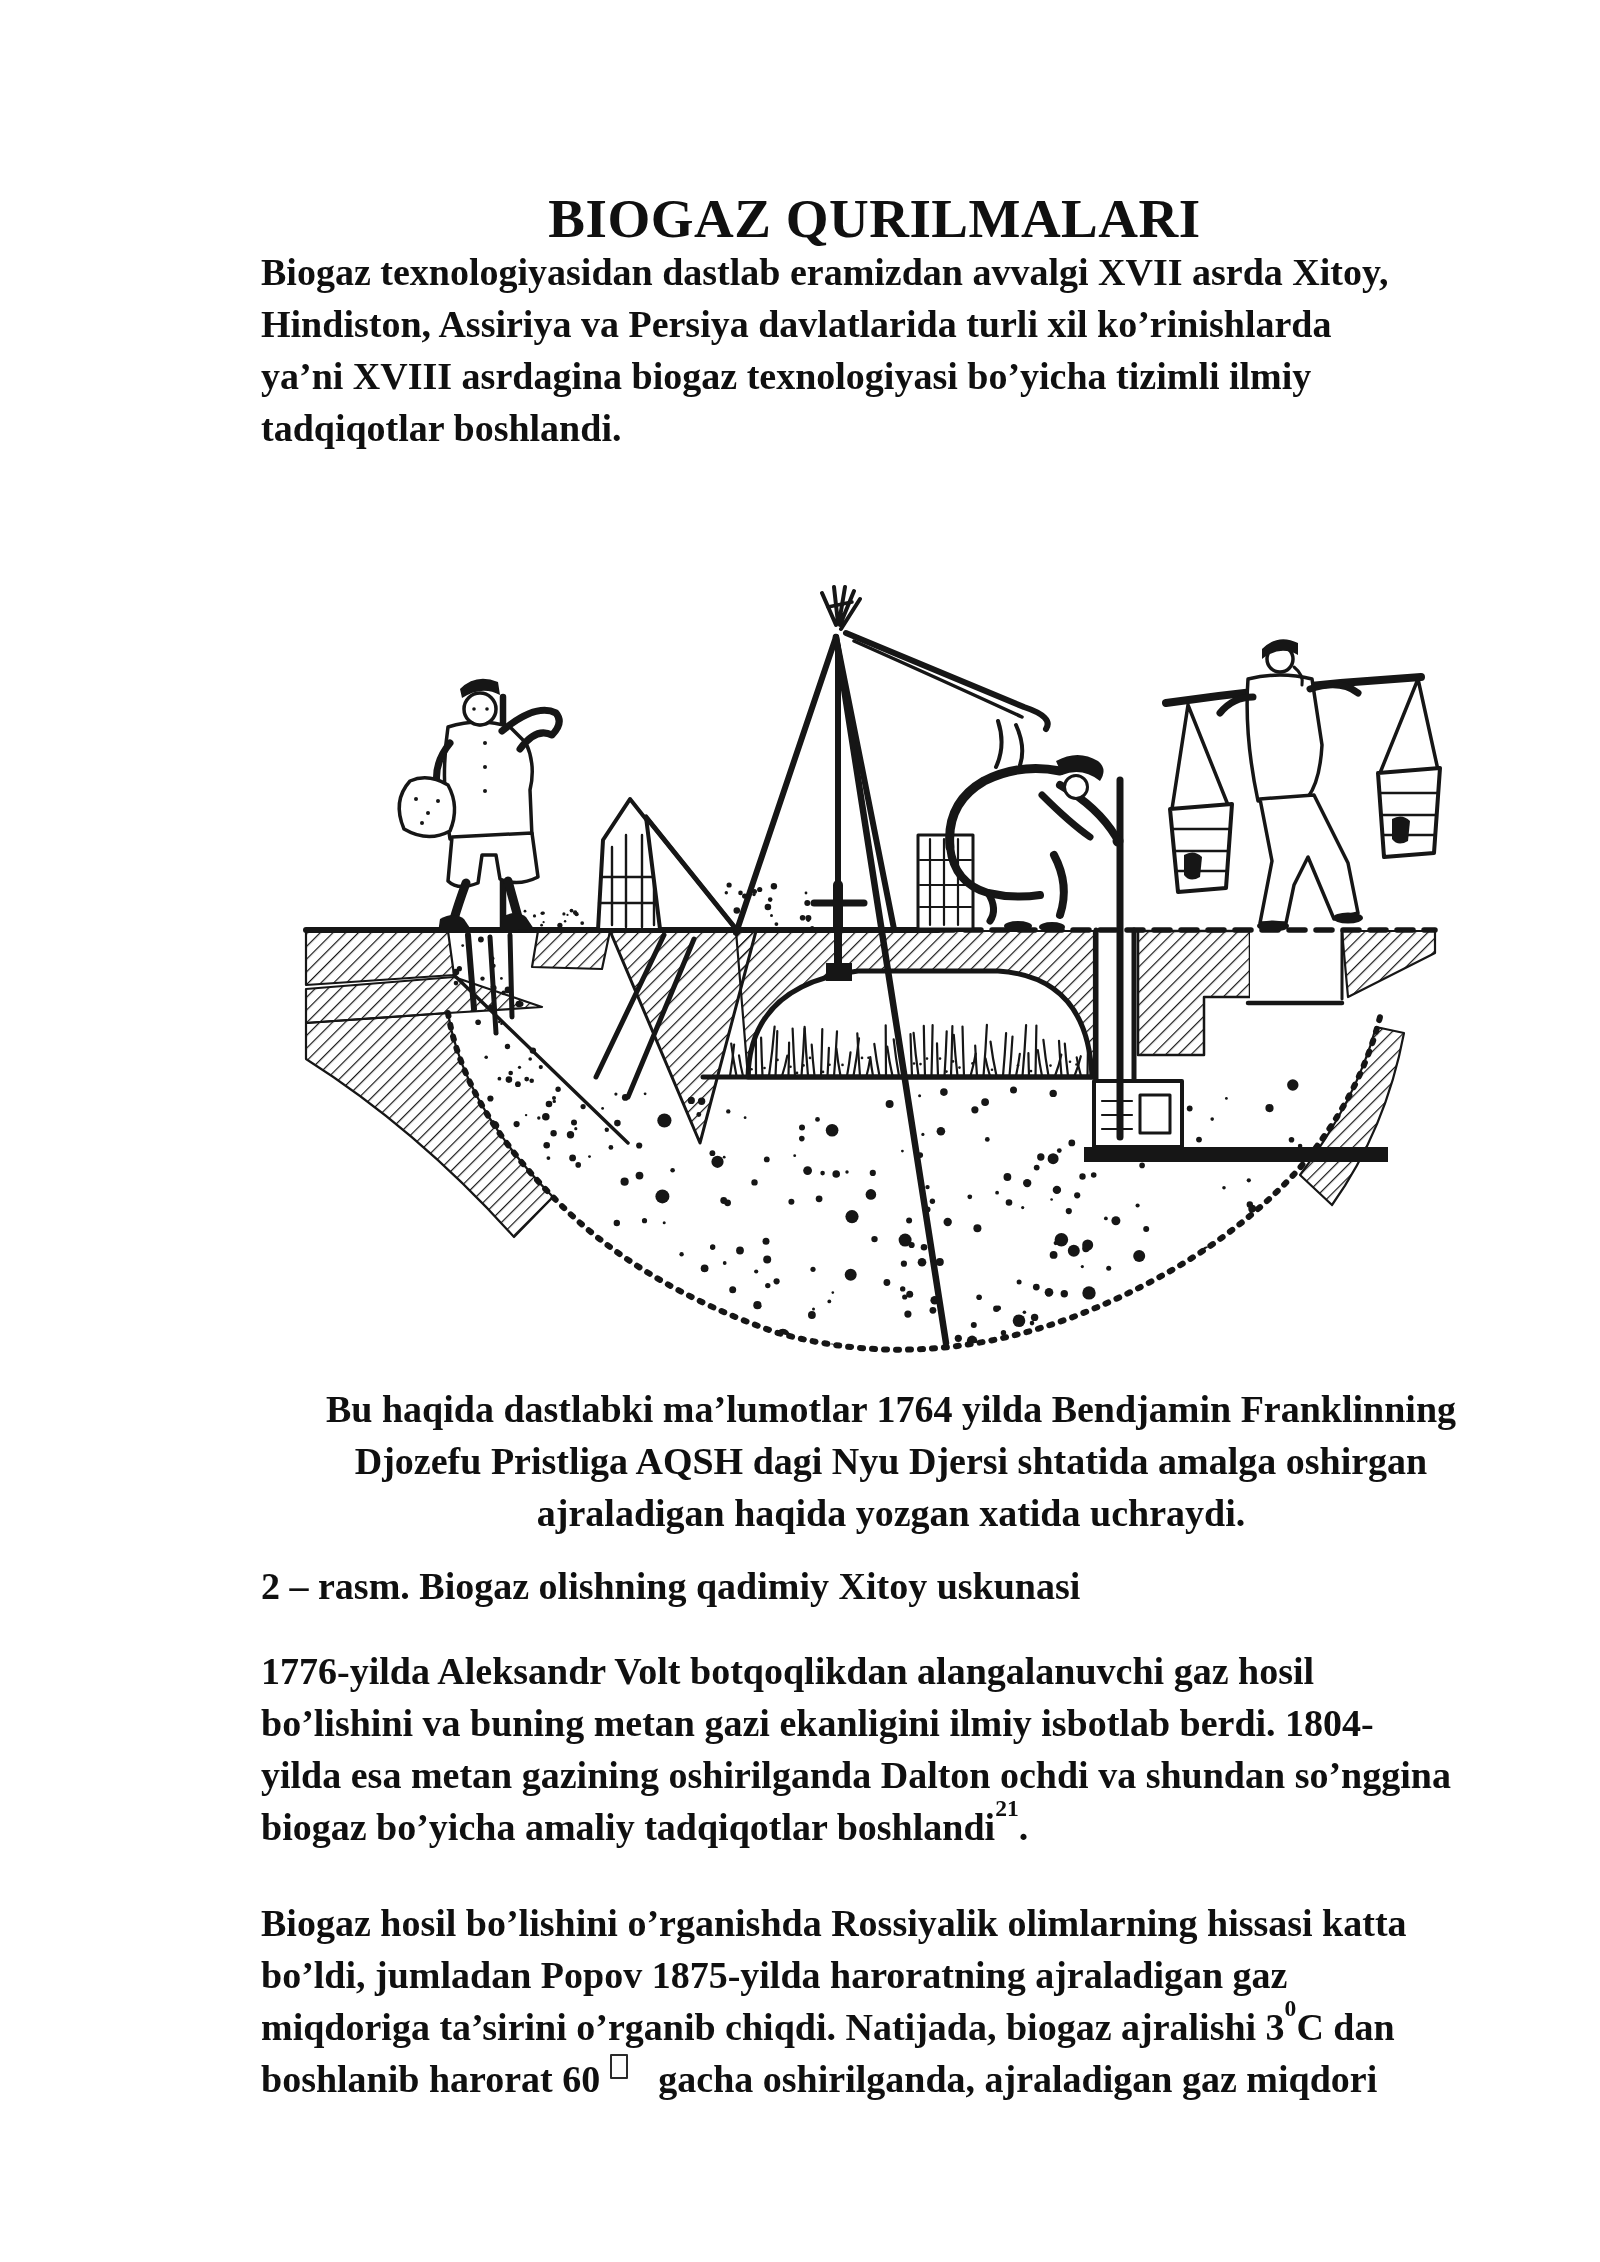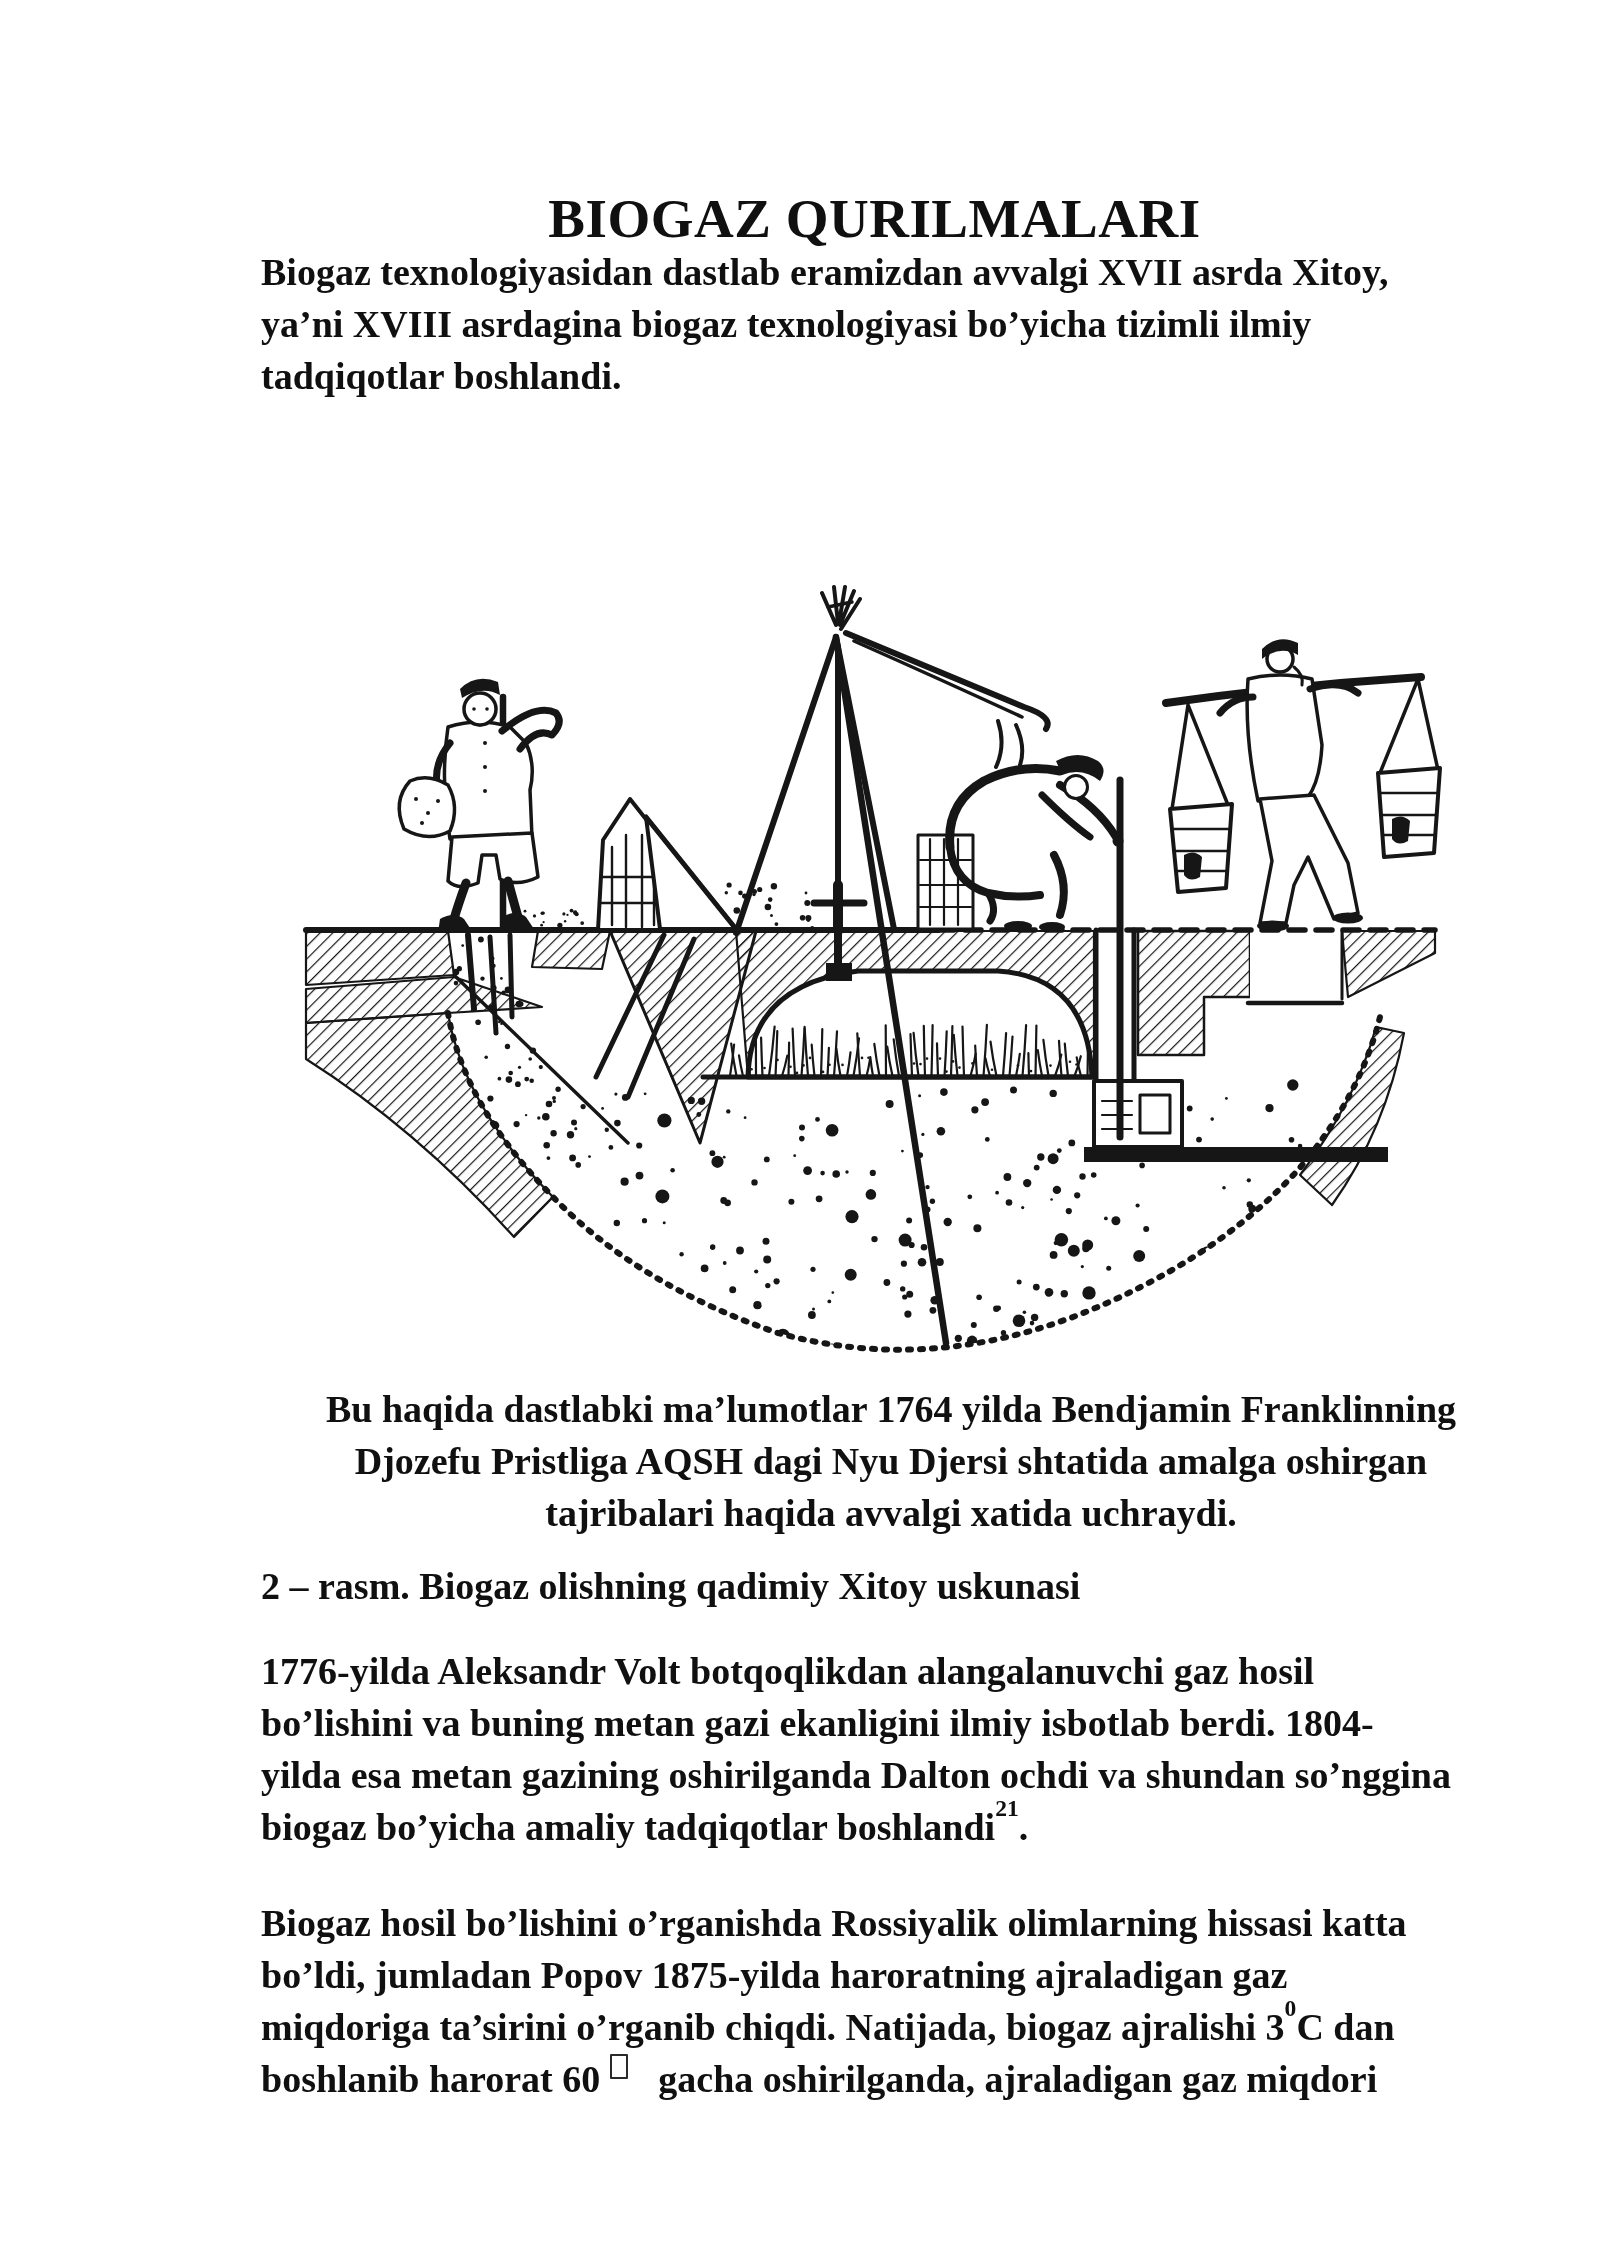"Hindiston, Assiriya va Persiya" div.ln { html: none -> <div>Hindiston, Assiriya va Persiya davlatlarida turli xil ko’rinishlarda</div> }
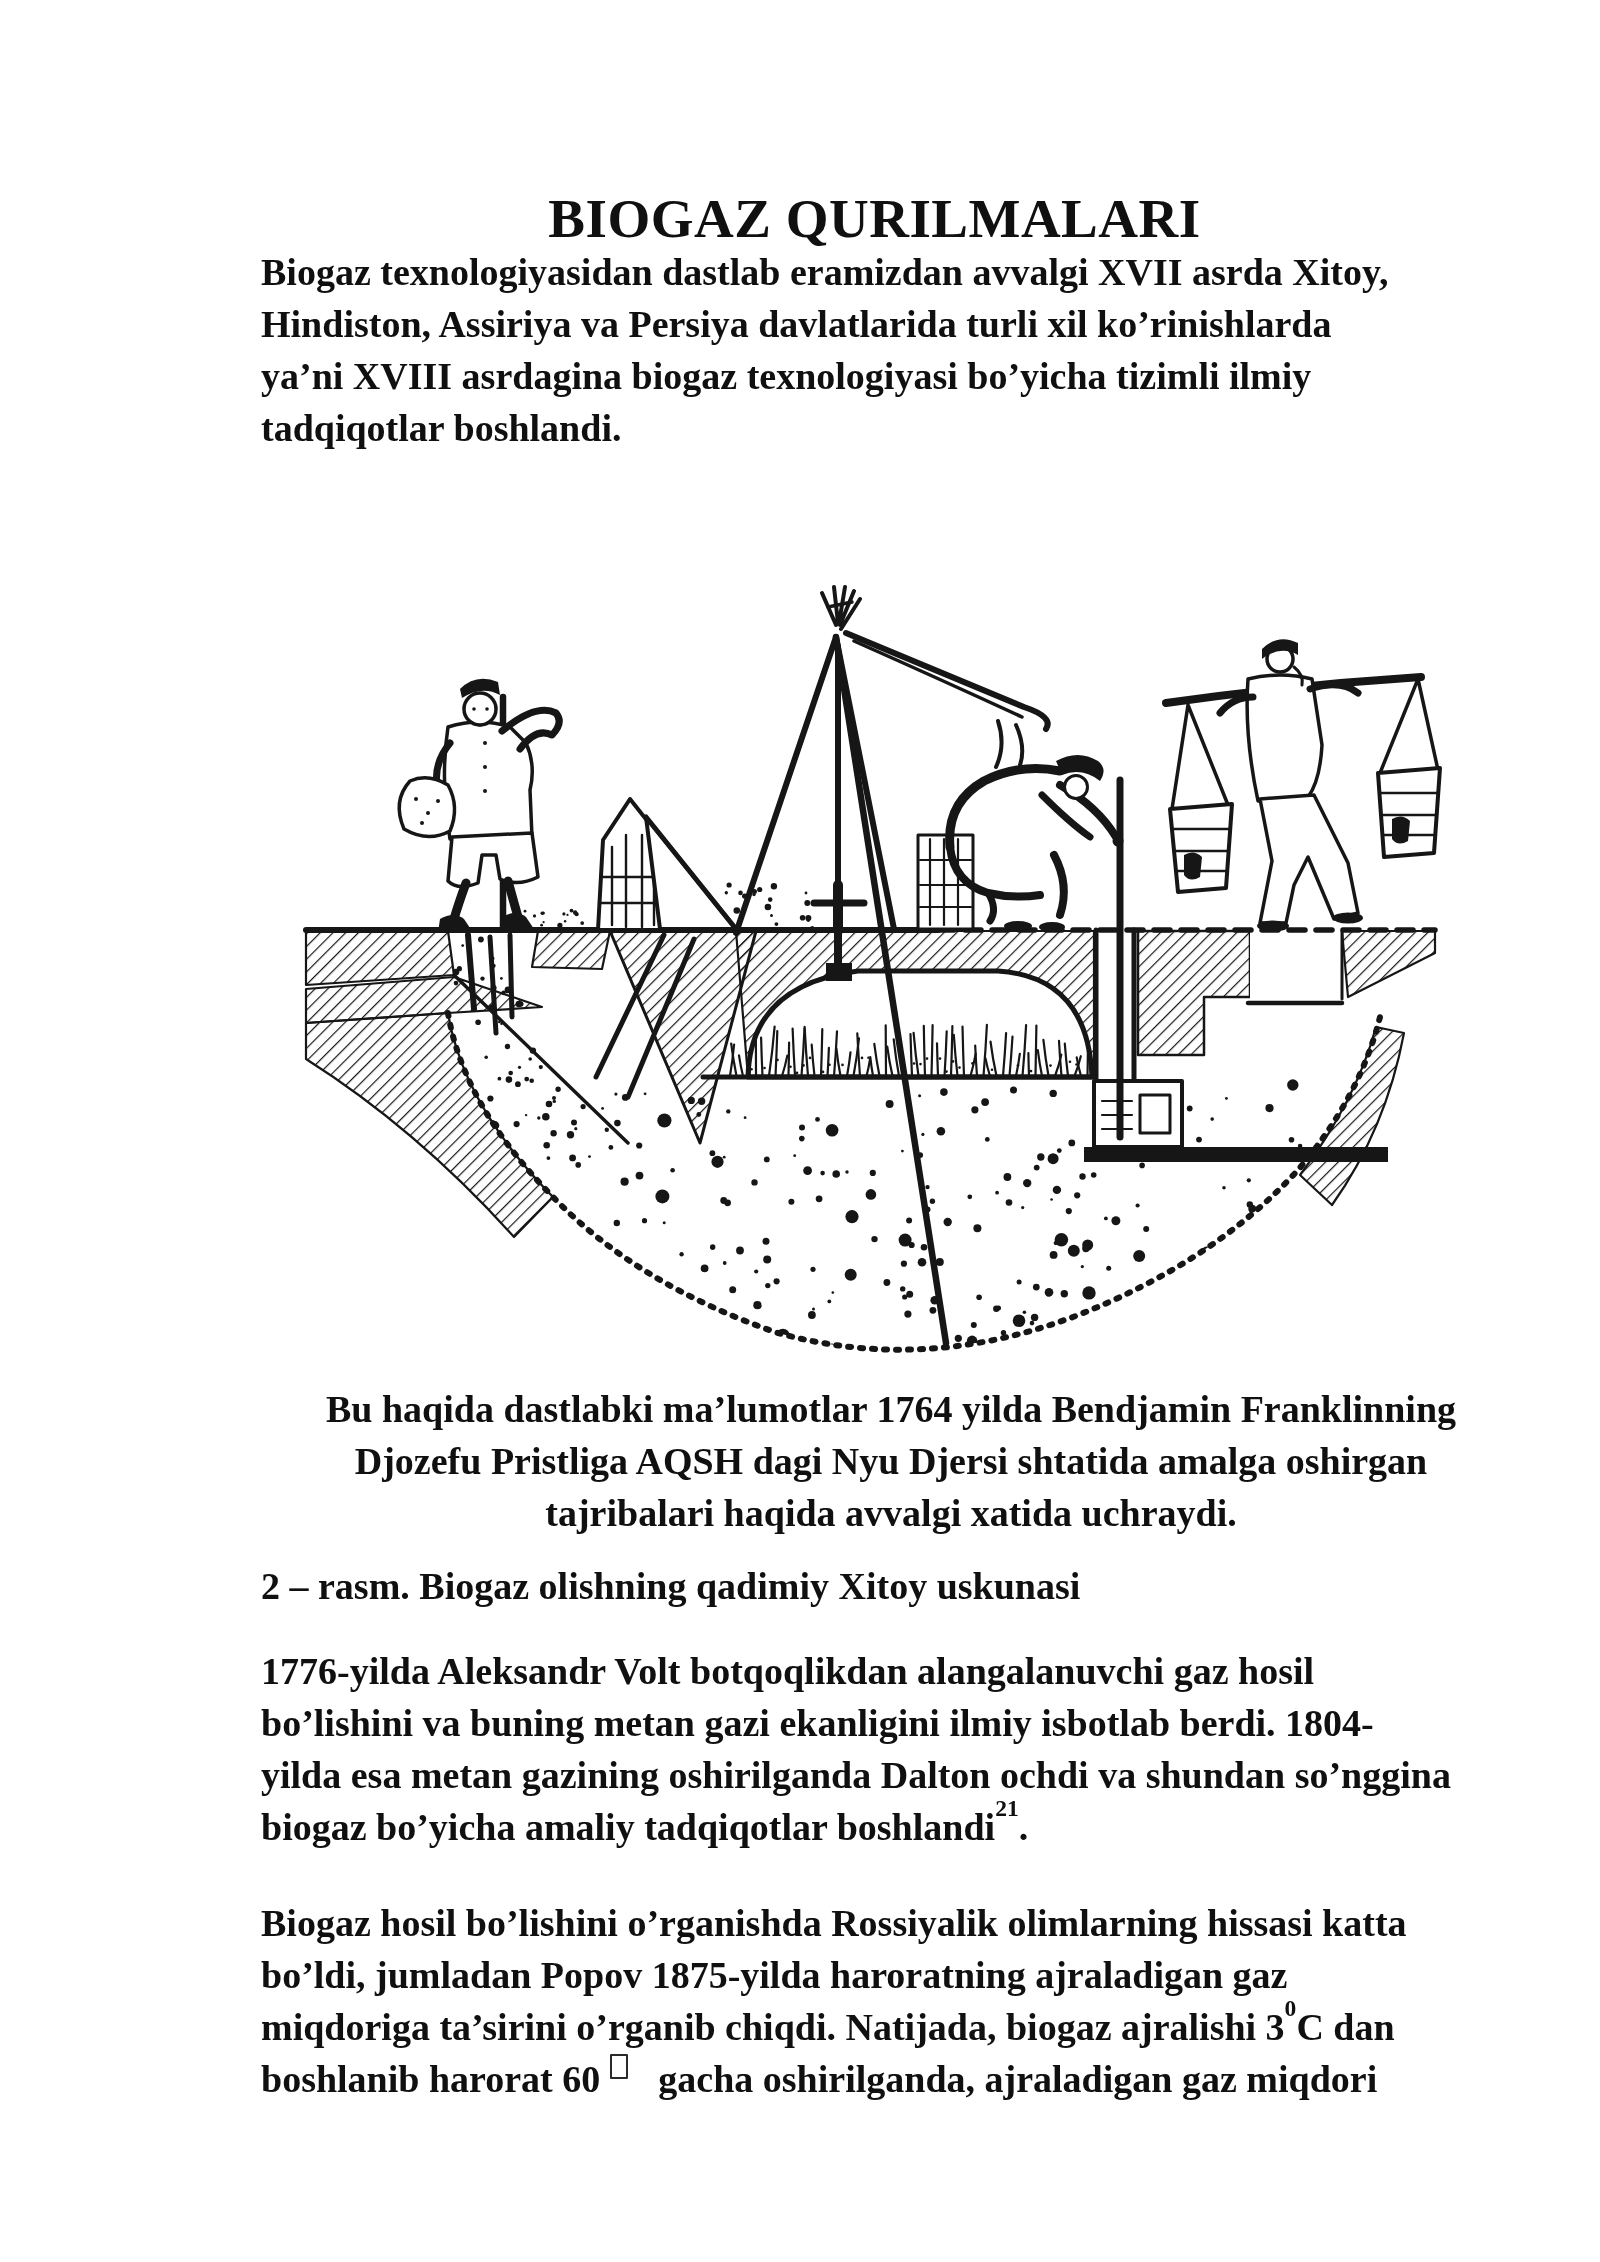"tajribalari haqida avvalgi xatida" div.ln { text: tajribalari haqida avvalgi -> ajraladigan haqida yozgan }
